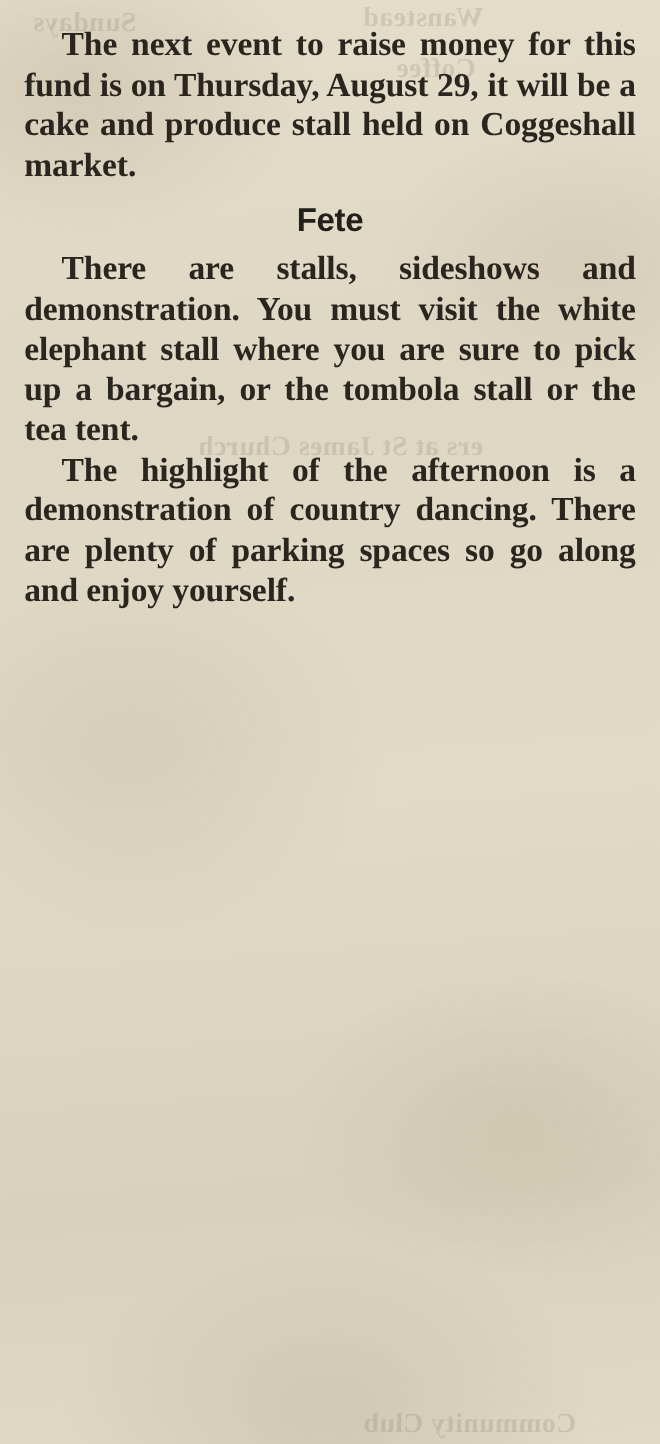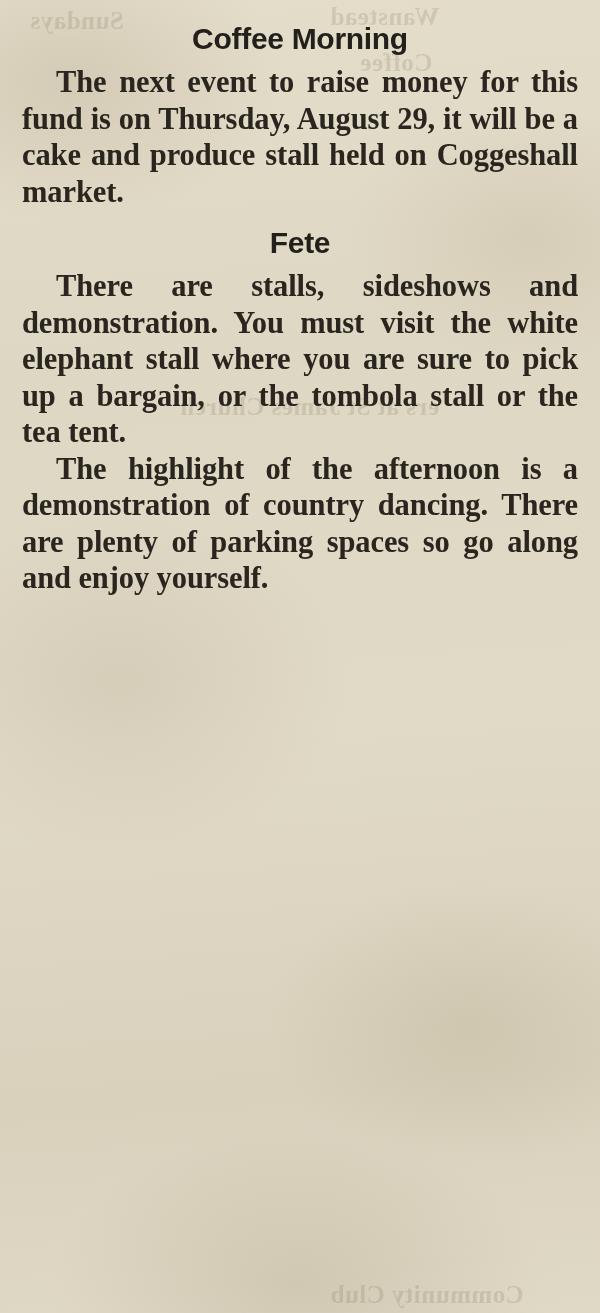"Coffee Morning" h2.headline { html: <h2>Coffee Morning</h2> -> none }
